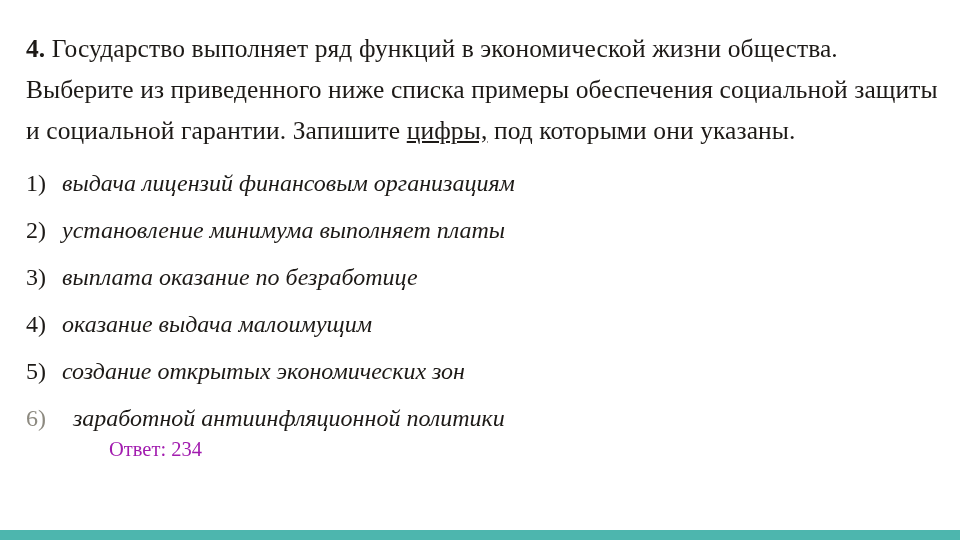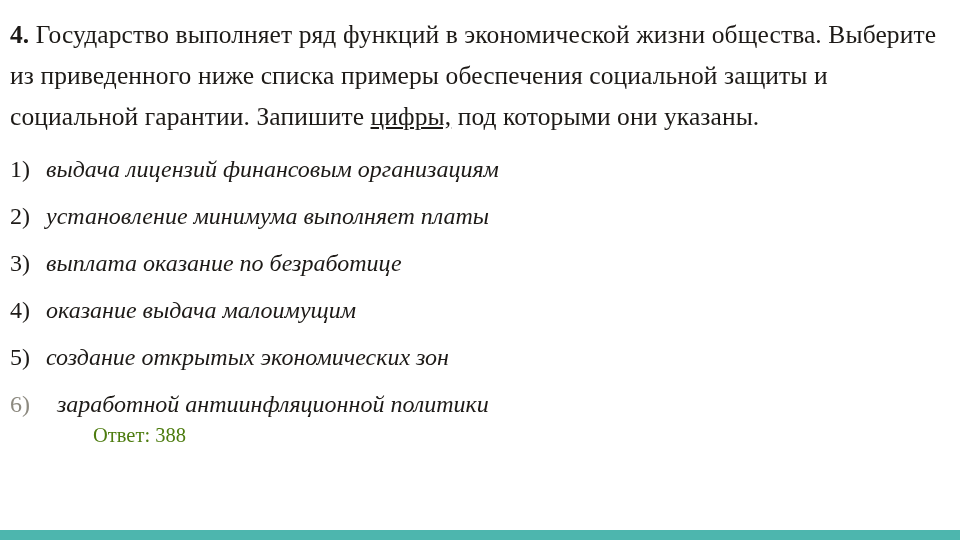"4. Государство выполняет ряд функций" .content { margin-left: none -> 16px; padding: 14px 10px 0 10px -> 28px 10px 0 10px }
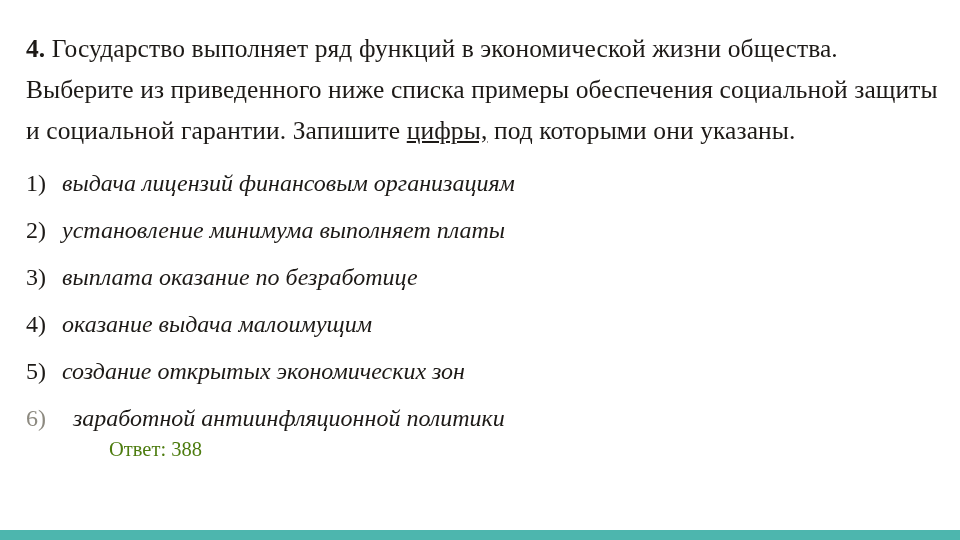"Ответ:" .answer-row { color: #4d7c0f -> #a21caf }
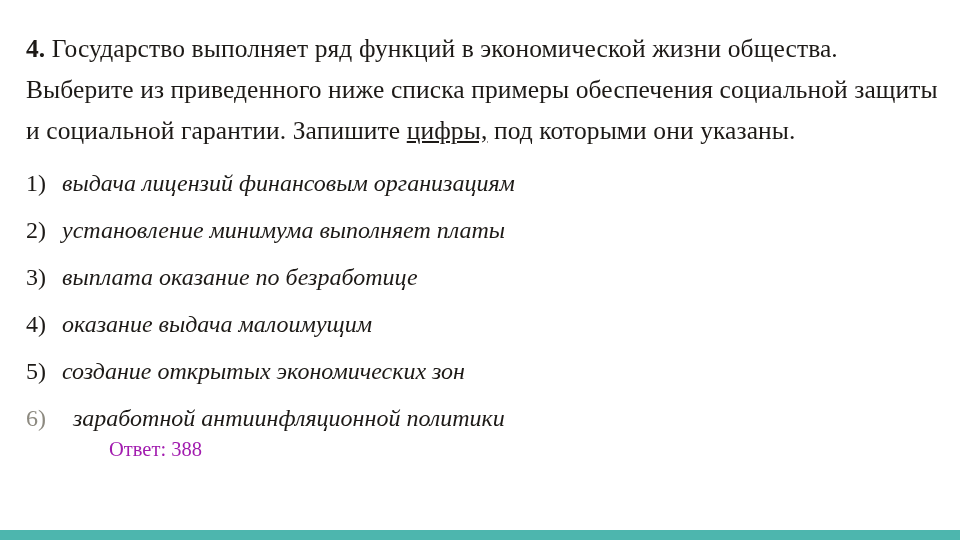"388" span { text: 388 -> 234 }
